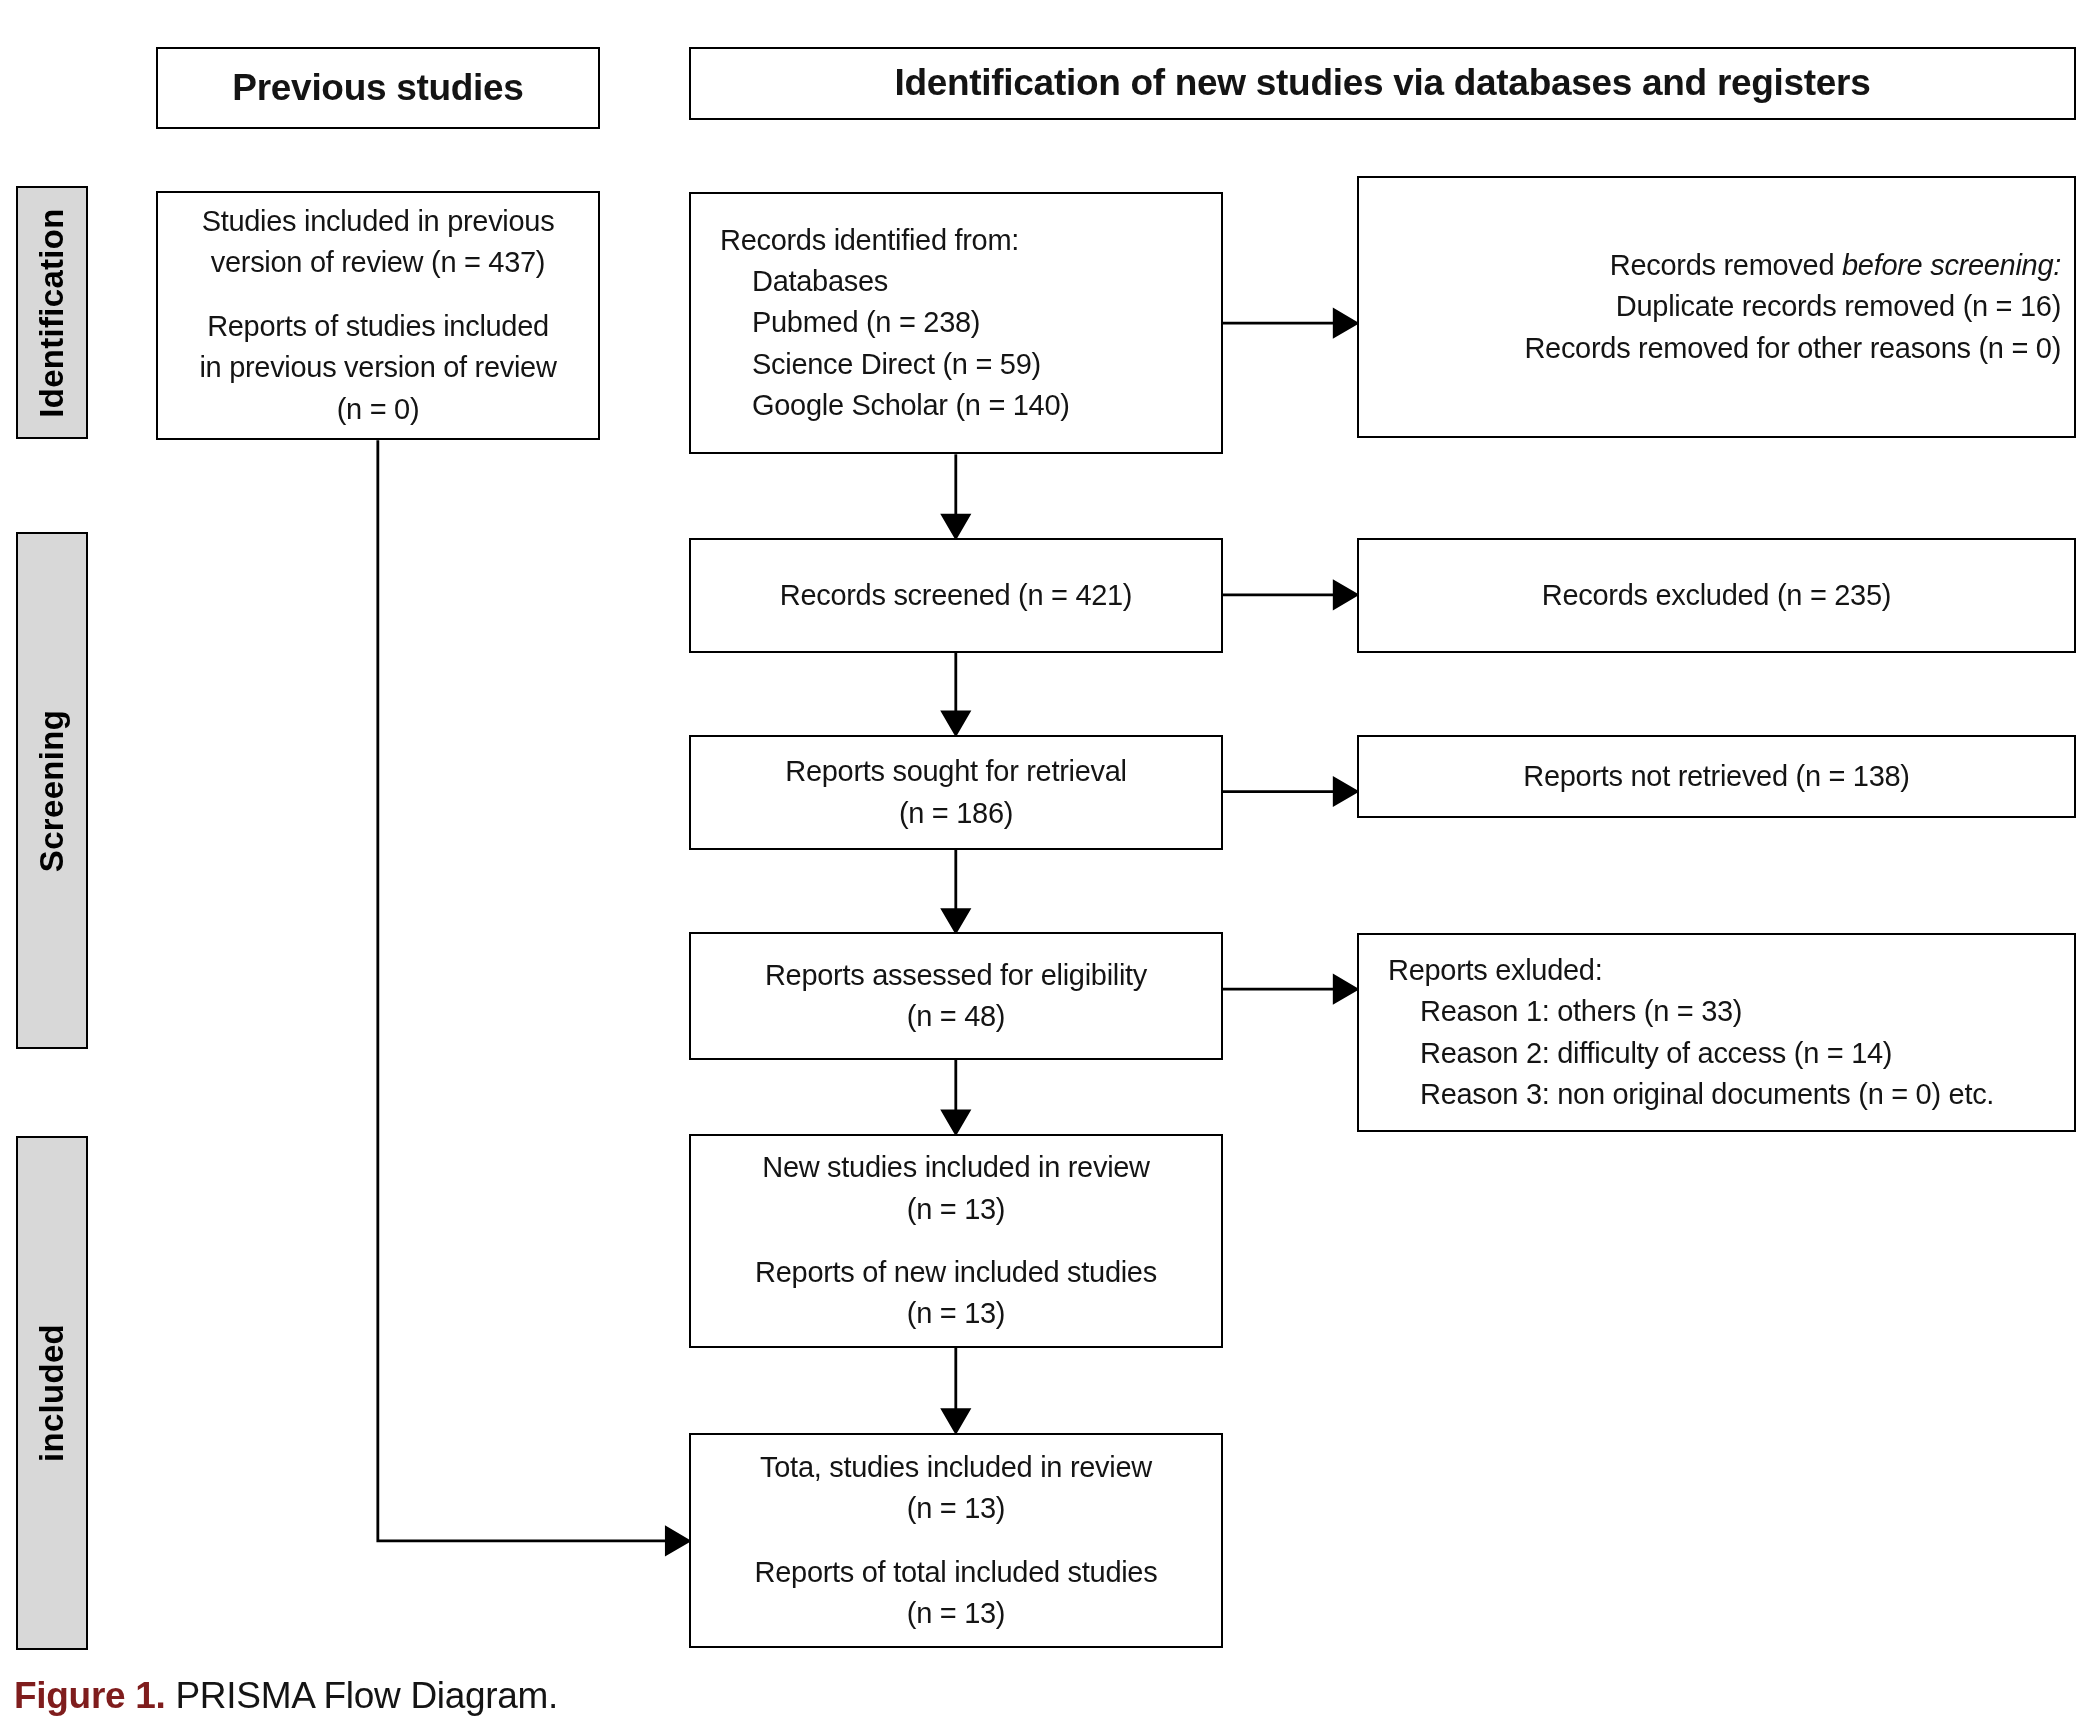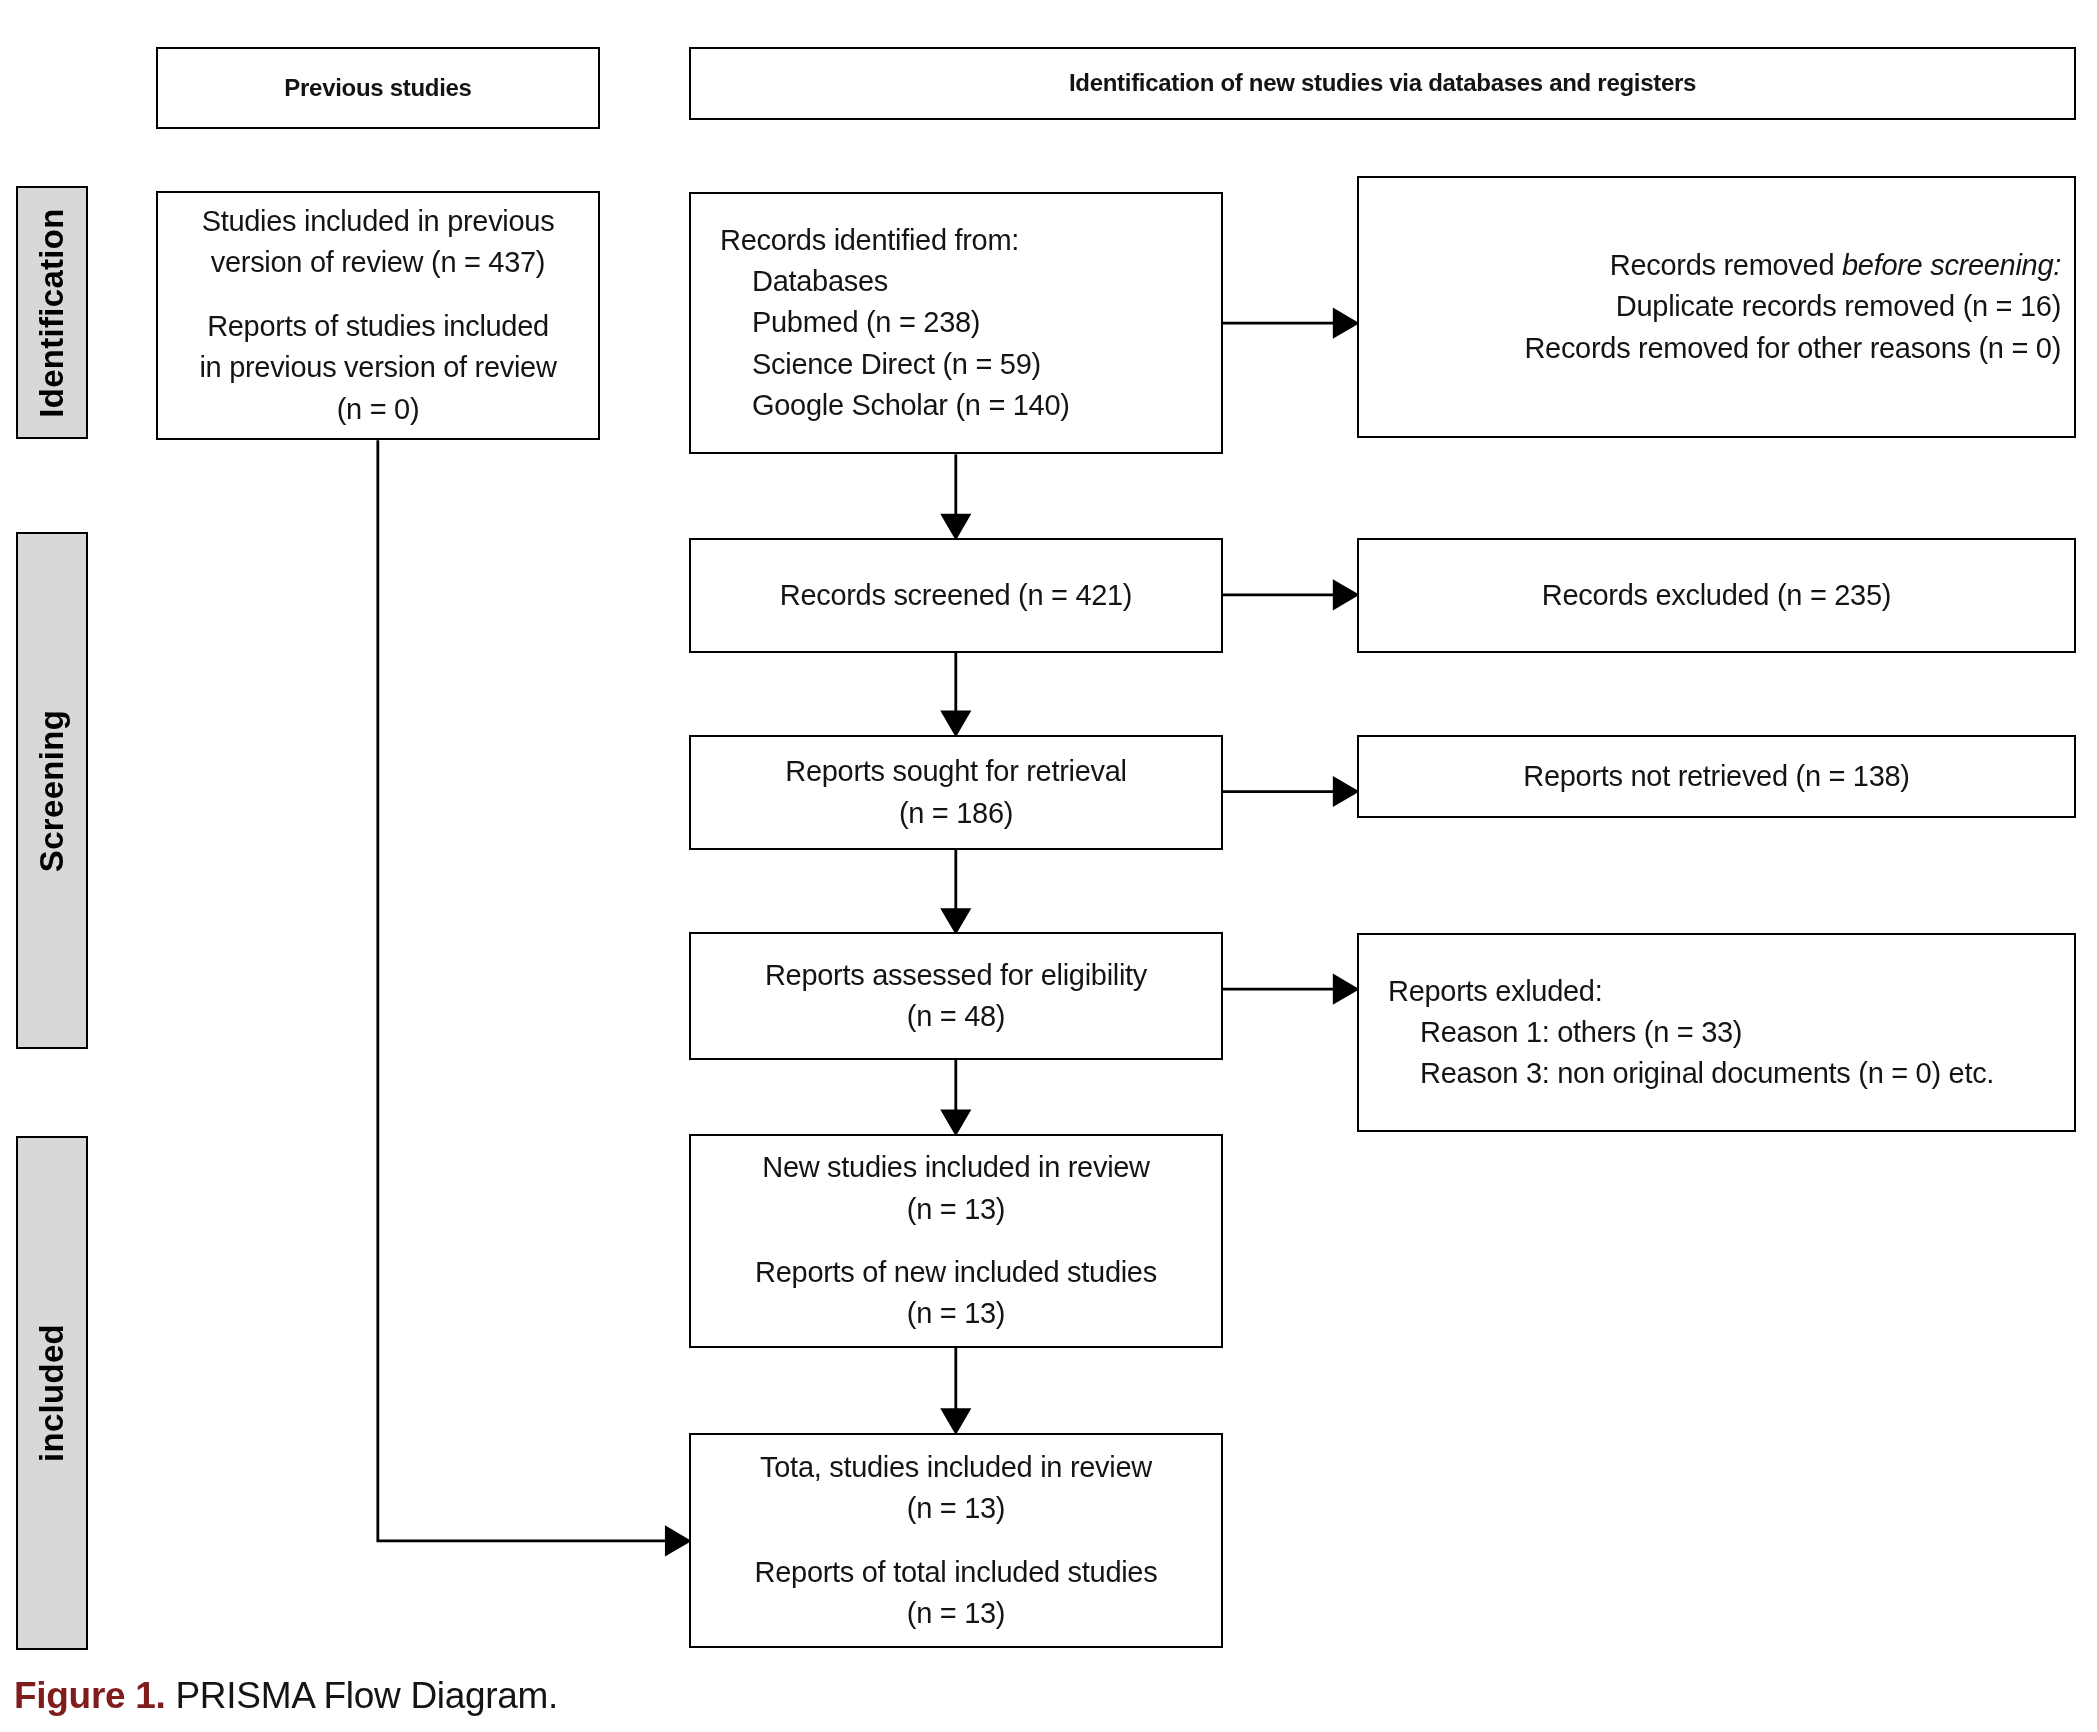"Previous studies" .hdr { font-size: 24px -> 37px }
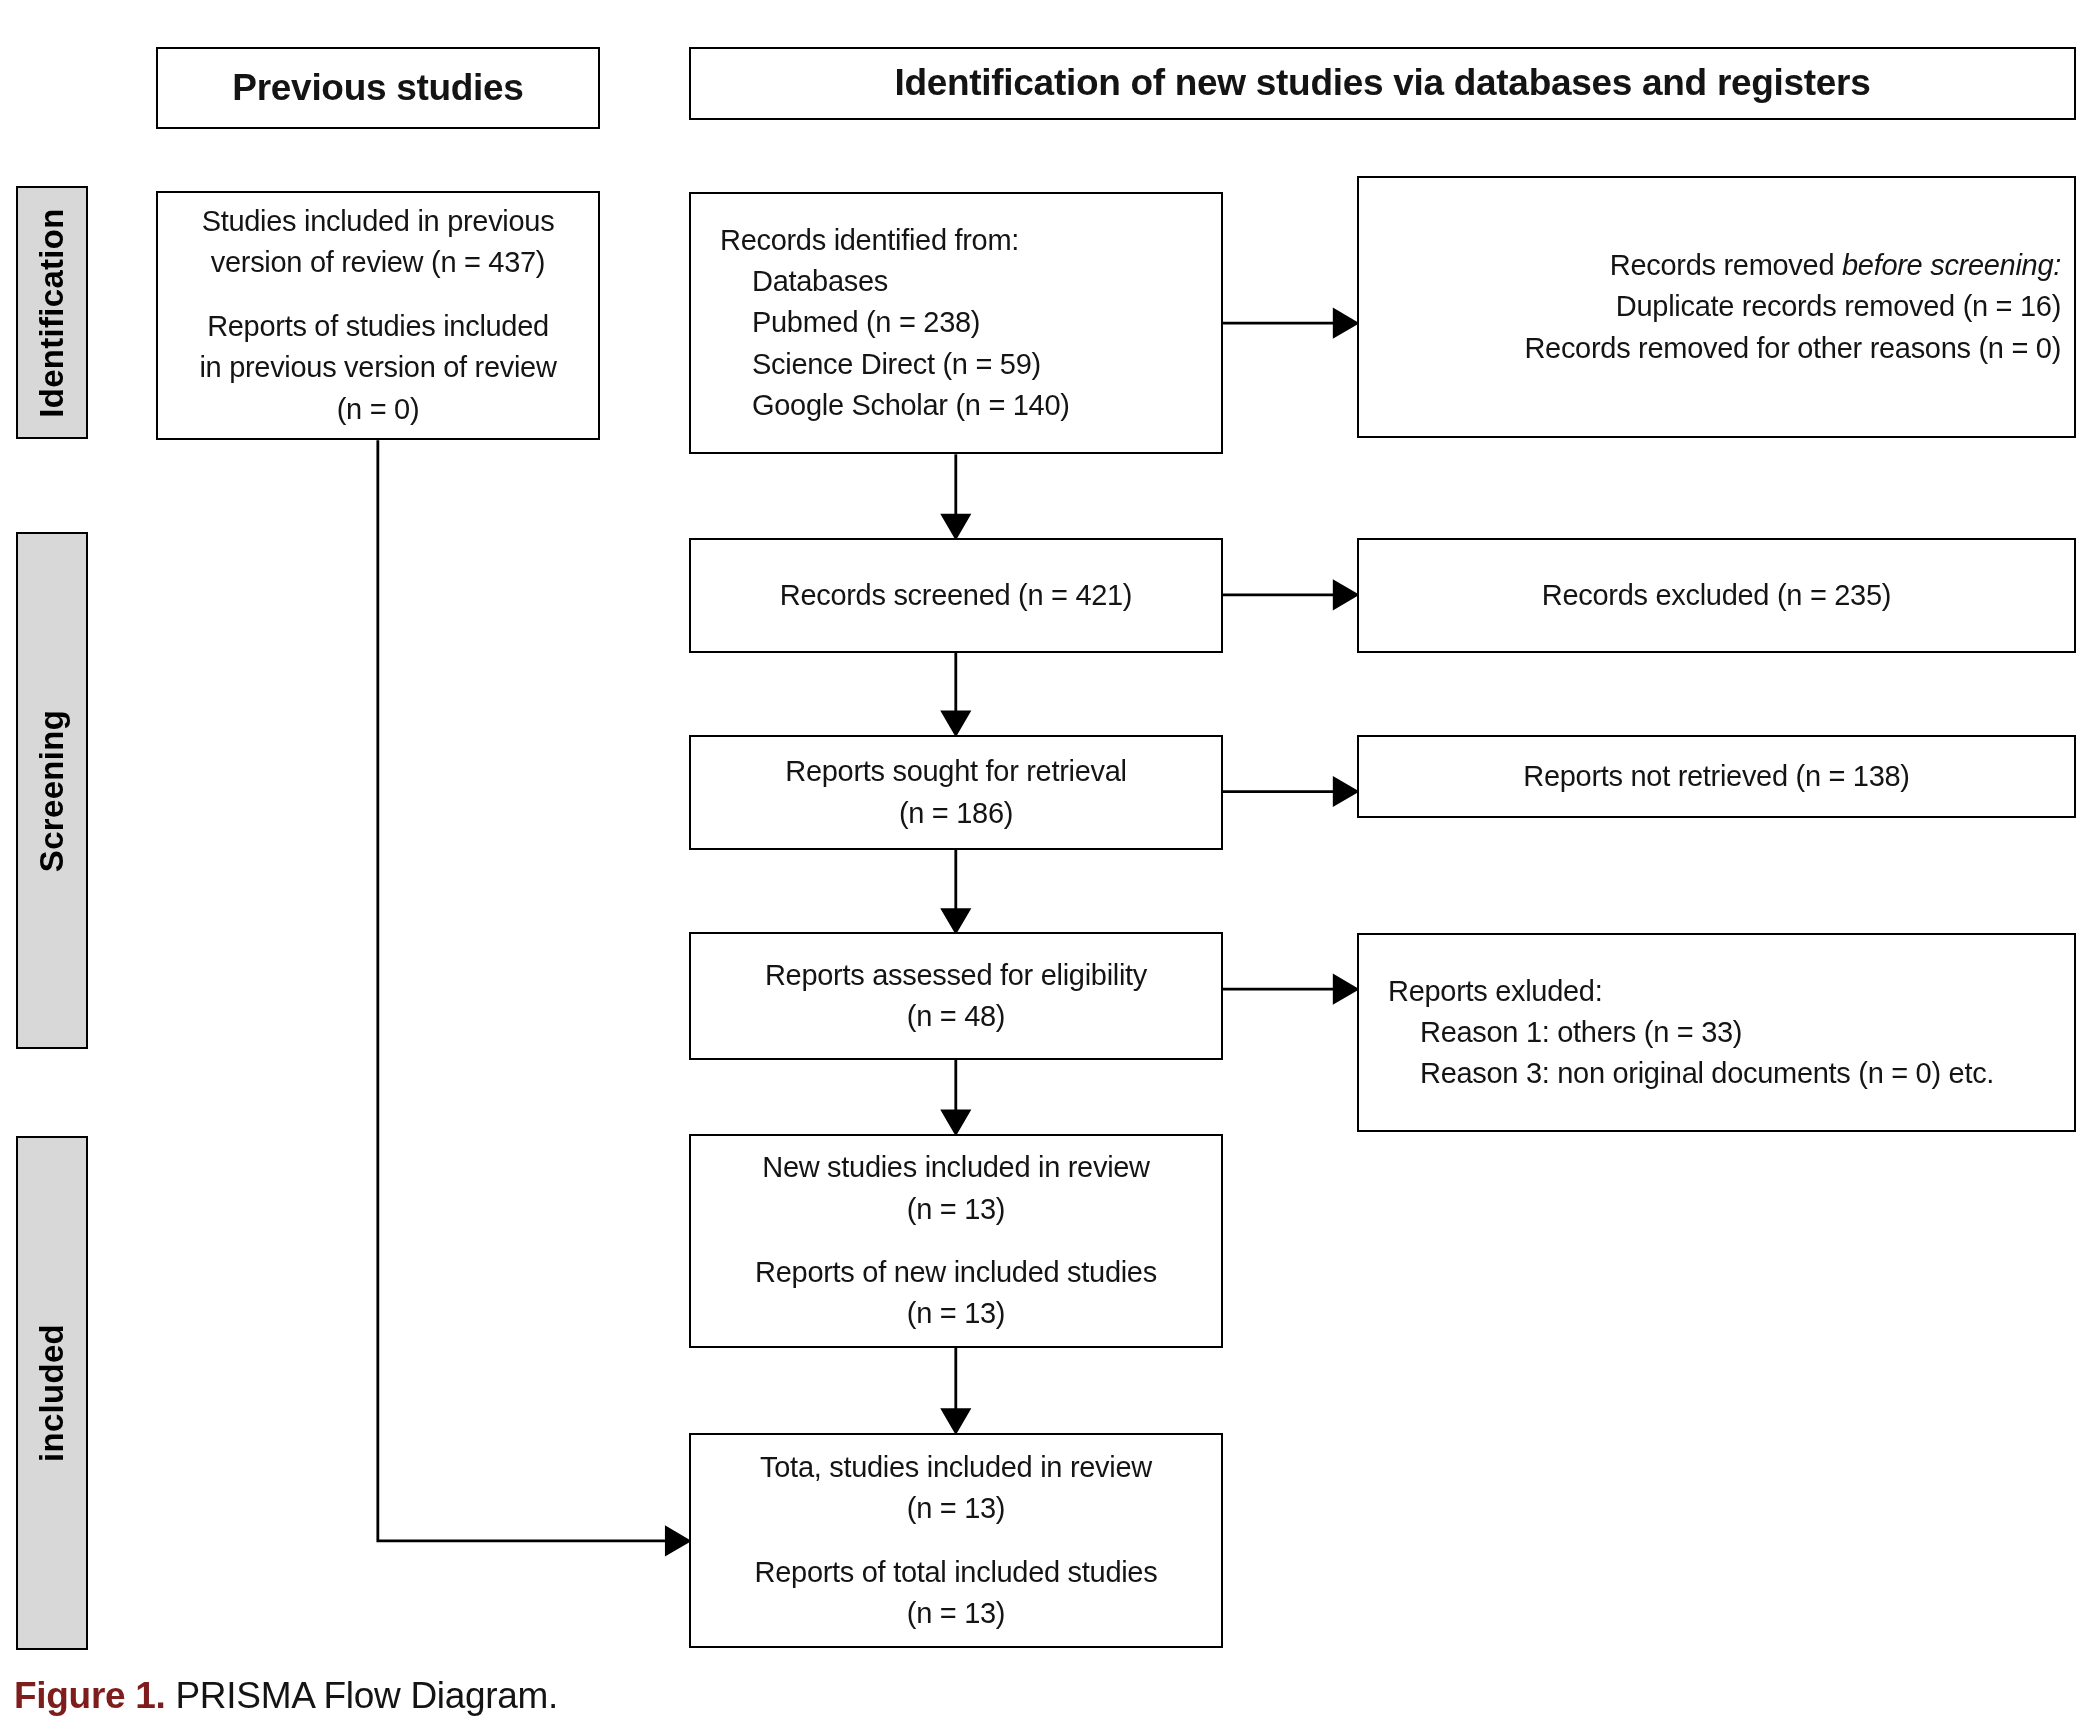"Reason 2: difficulty of access" div.indent { html: none -> <div>Reason 2: difficulty of access (n = 14)</div> }
